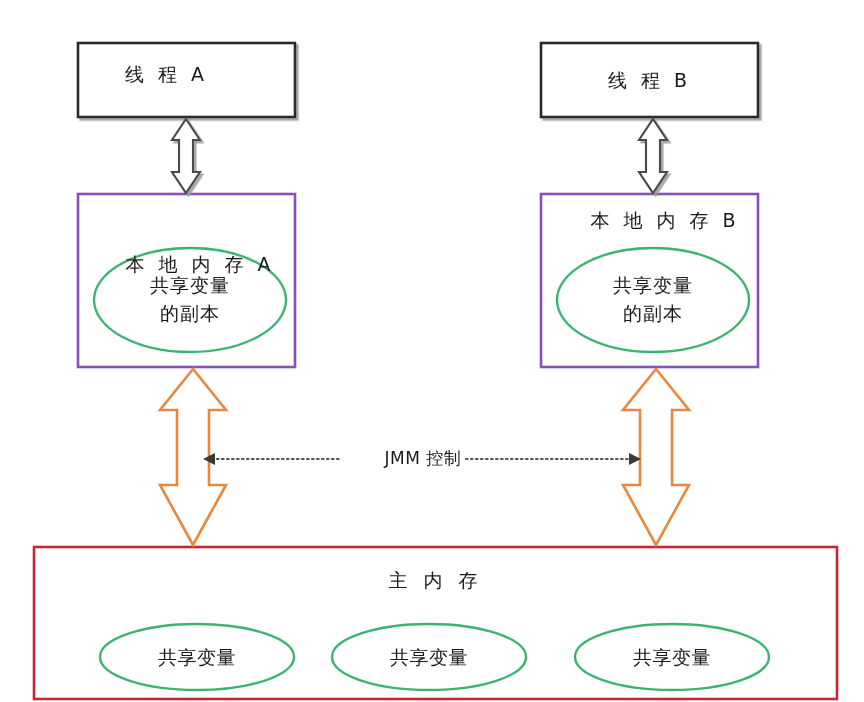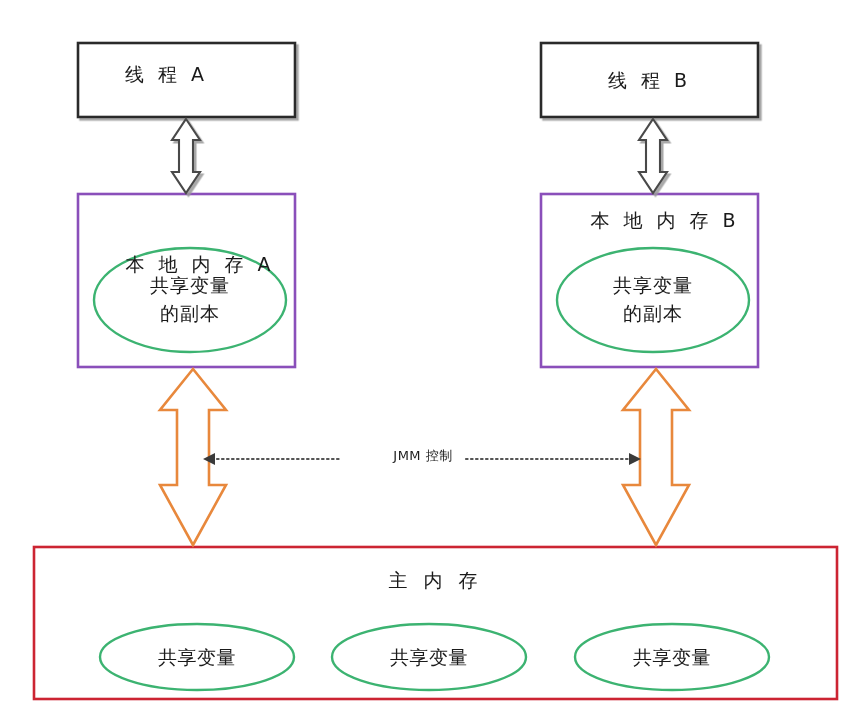"JMM 控制" .jmm-label { font-size: 13px -> 17px }
